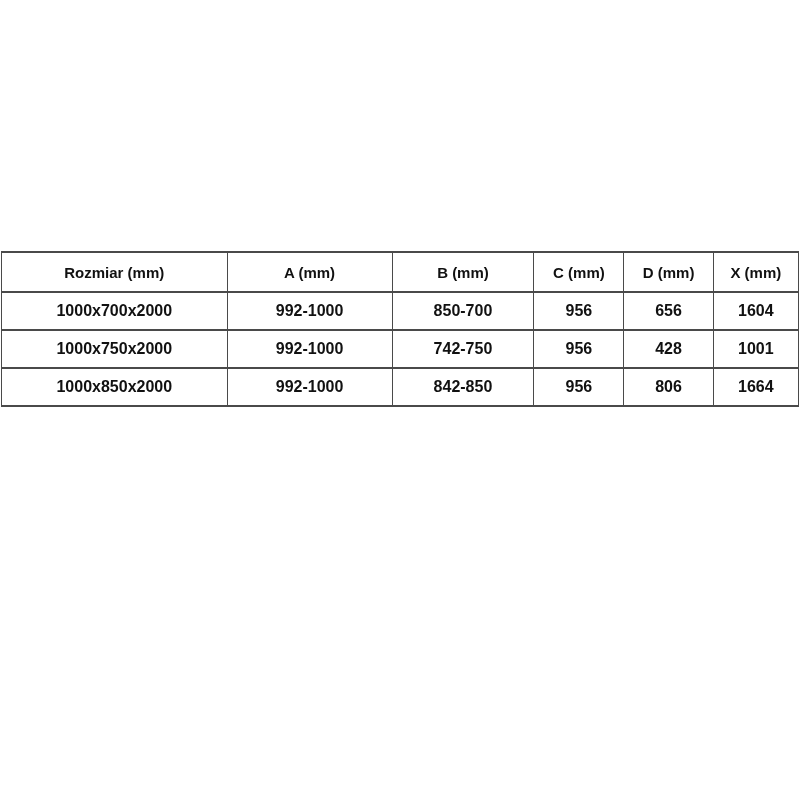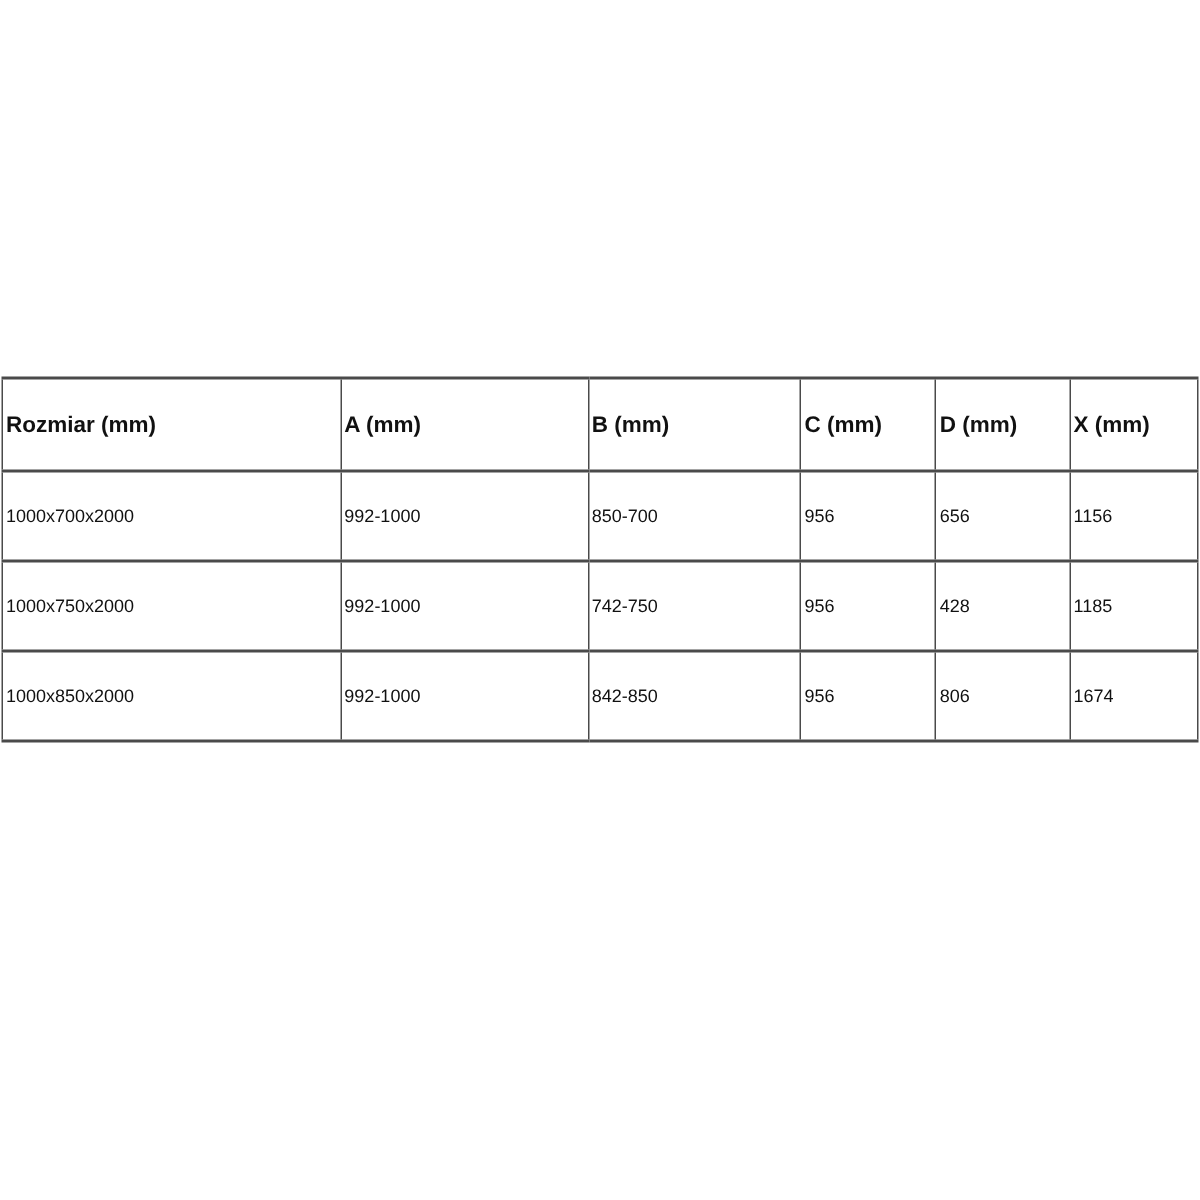"Rozmiar (mm)" .dim-table th, .dim-table td { padding: 12px 2px -> 1px 2px; text-align: left -> center }
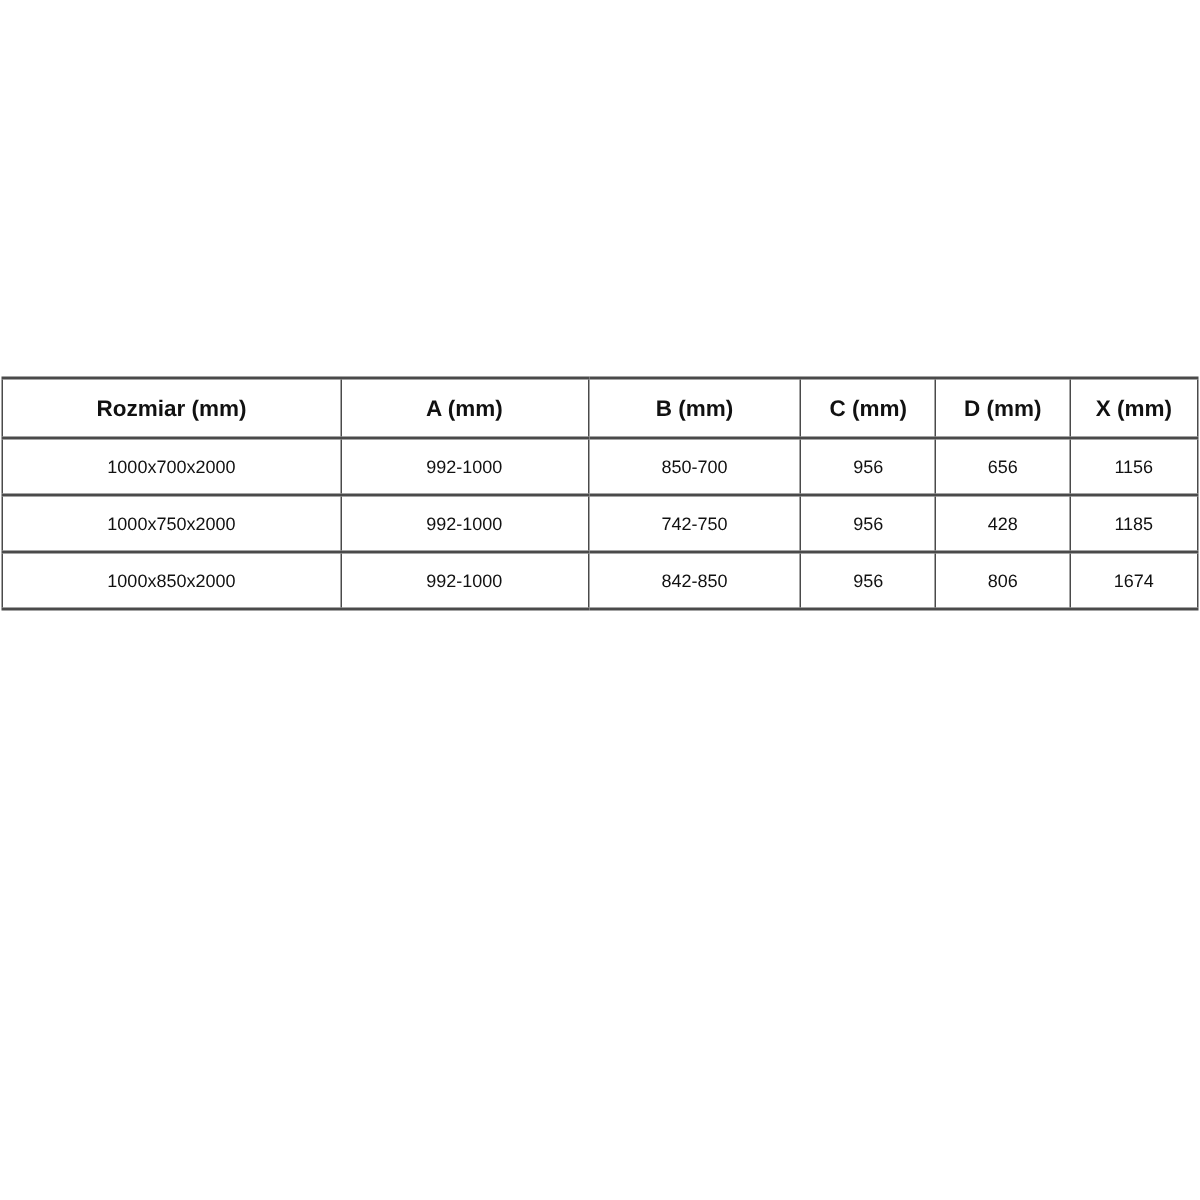"1000x700x2000" .dim-table td { font-size: 12px -> 16px; font-weight: normal -> bold }
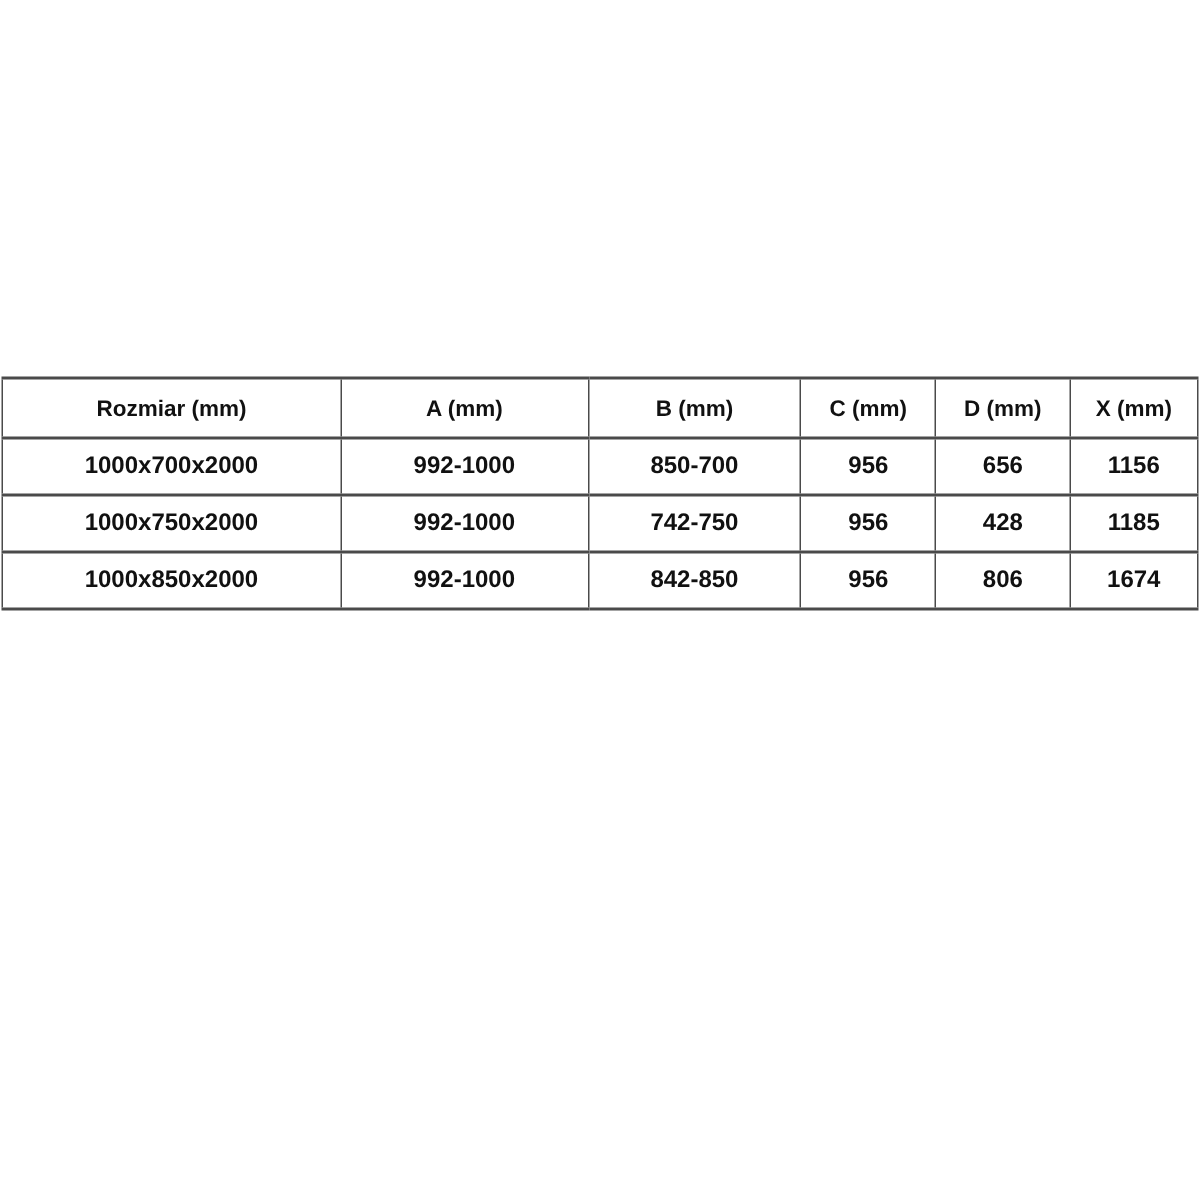"1156" td { text: 1156 -> 1604 }
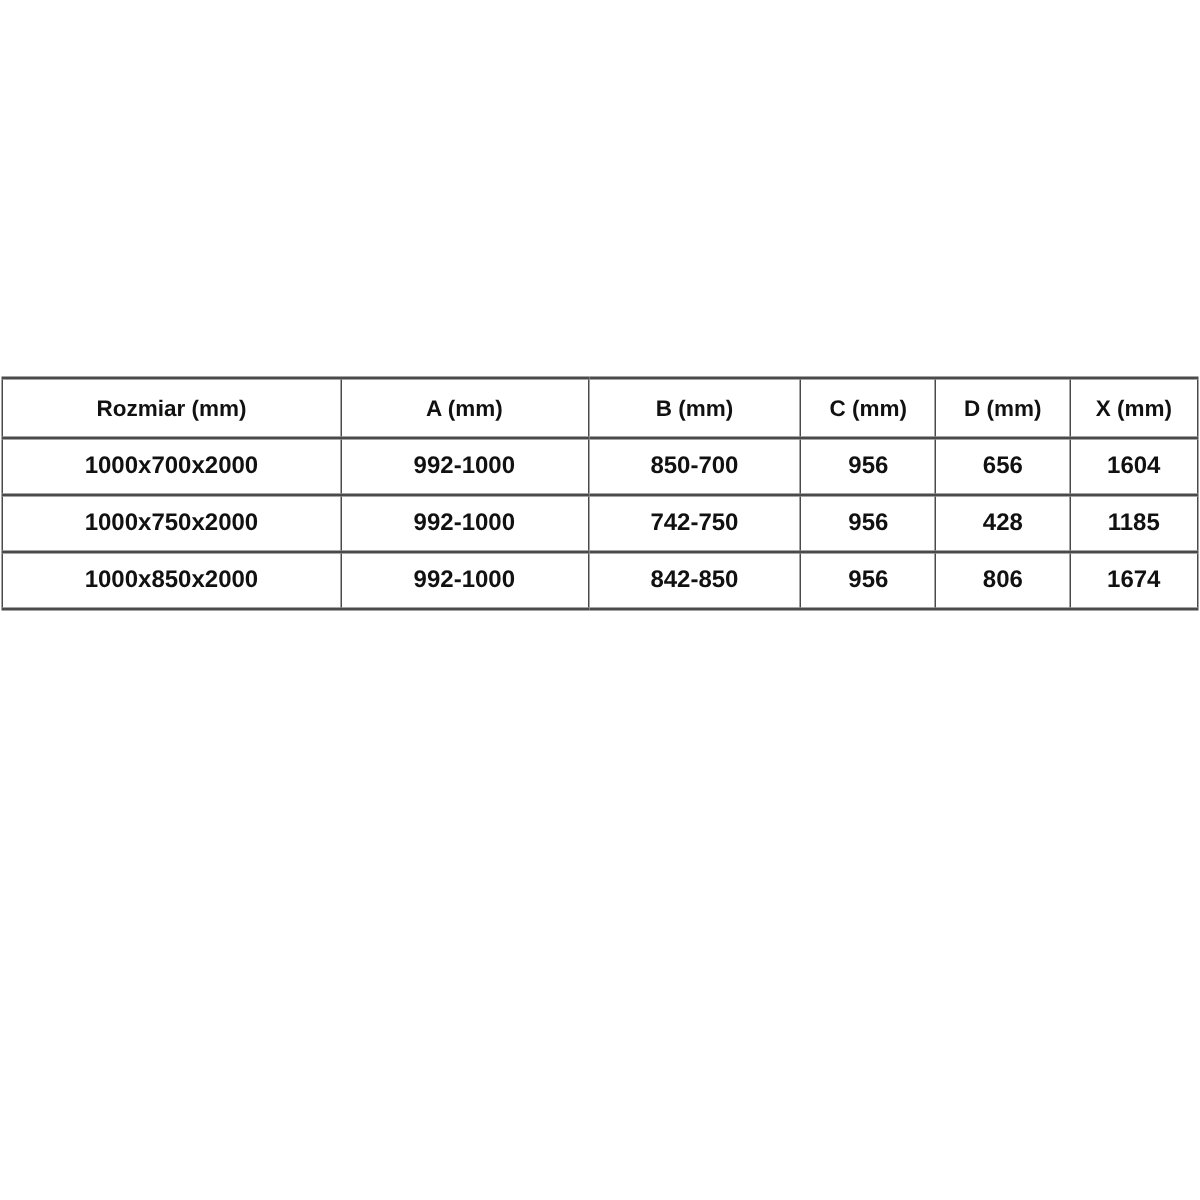"1185" td { text: 1185 -> 1001 }
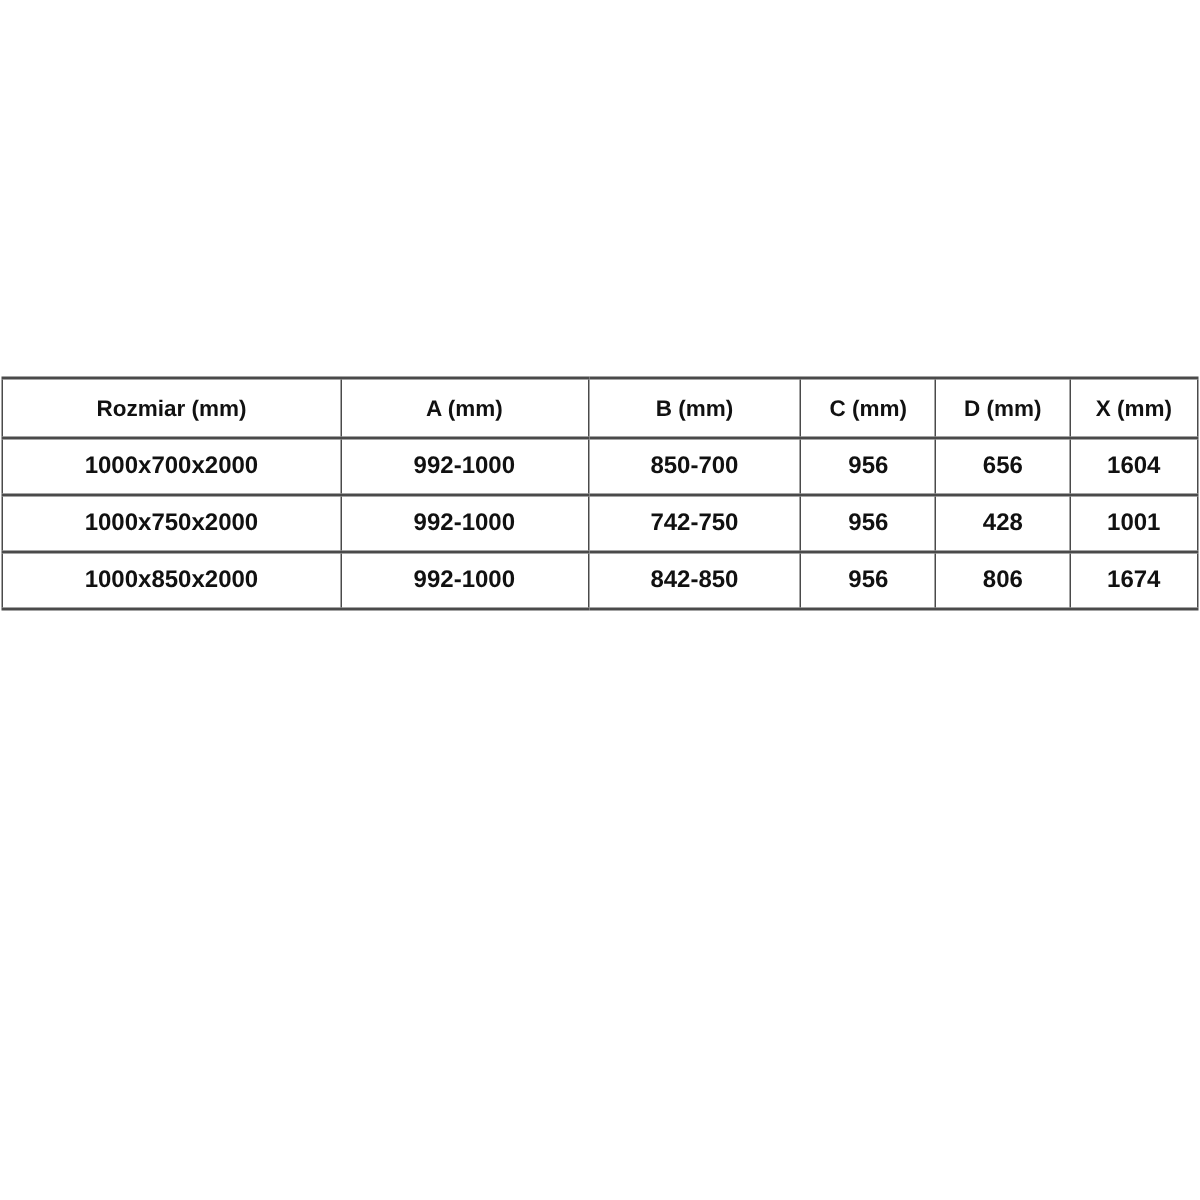"1674" td { text: 1674 -> 1664 }
